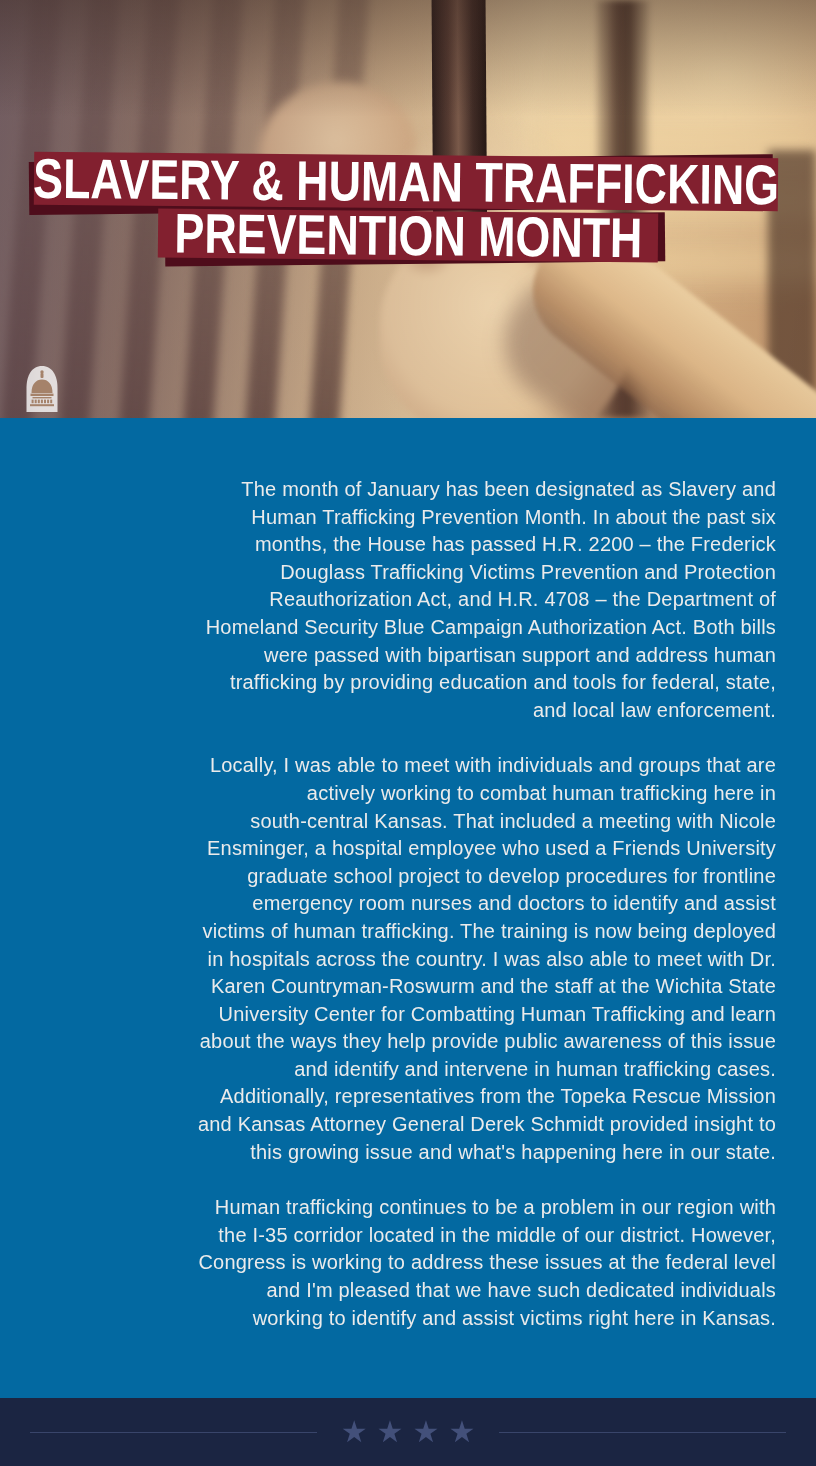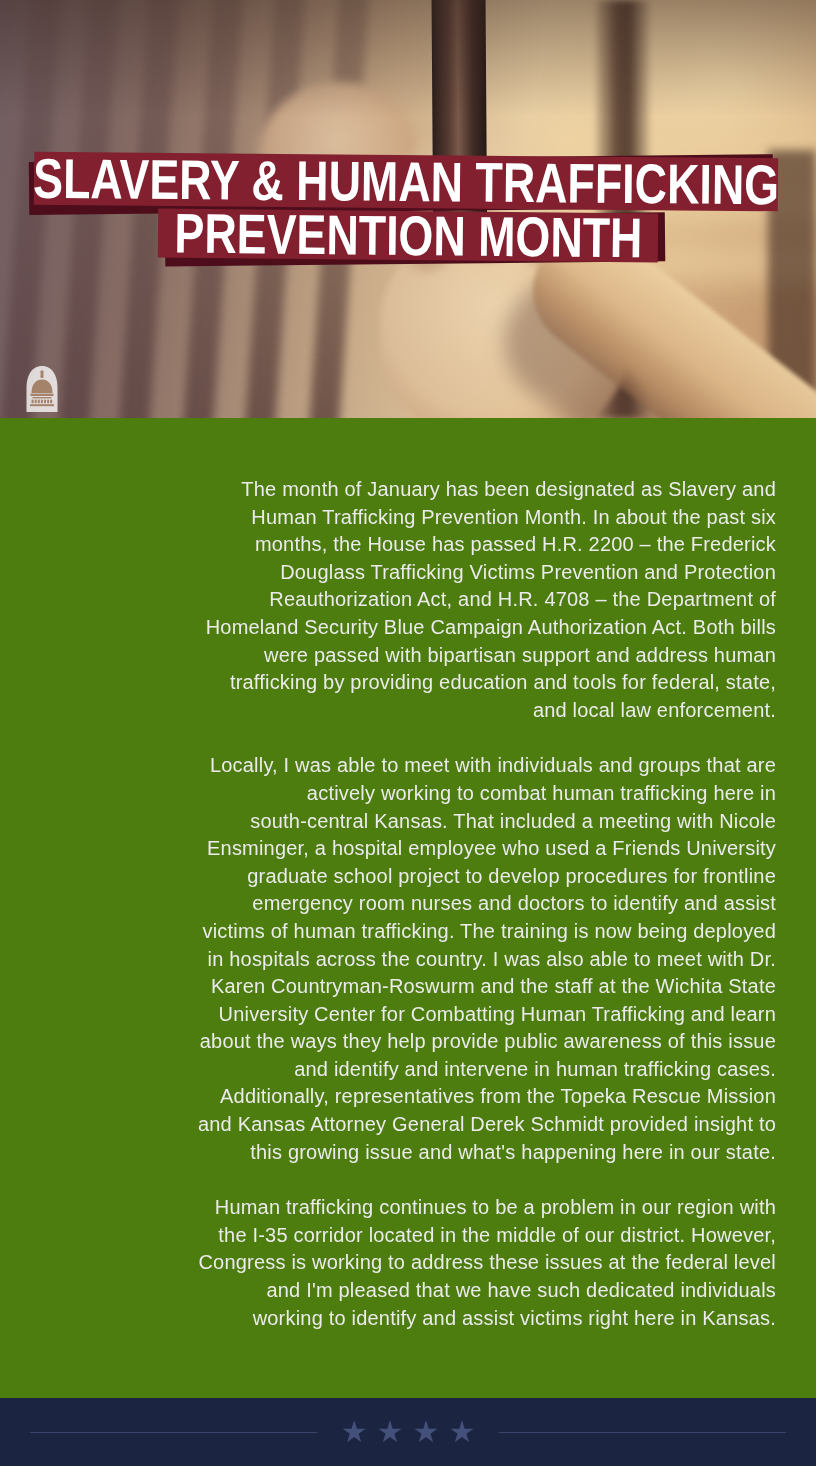"The month of January has" .article { background: #4d7c0f -> #0369a1 }
